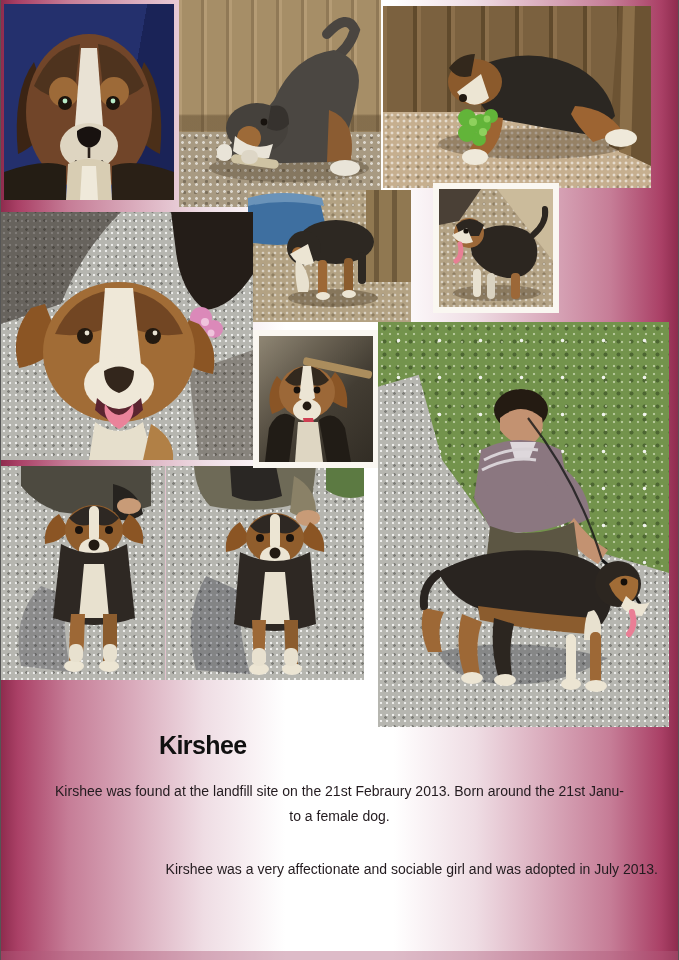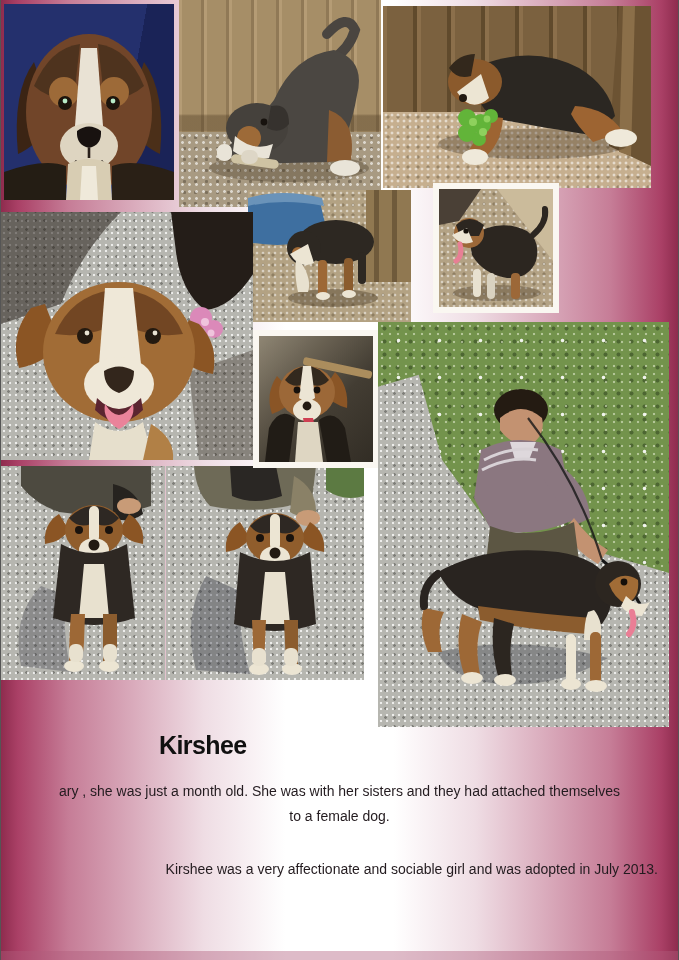"Kirshee was found at the" span.ln { html: none -> <span>Kirshee was found at the landfill site on the 21st Febraury 2013. Born around the 21st Janu-</span> }
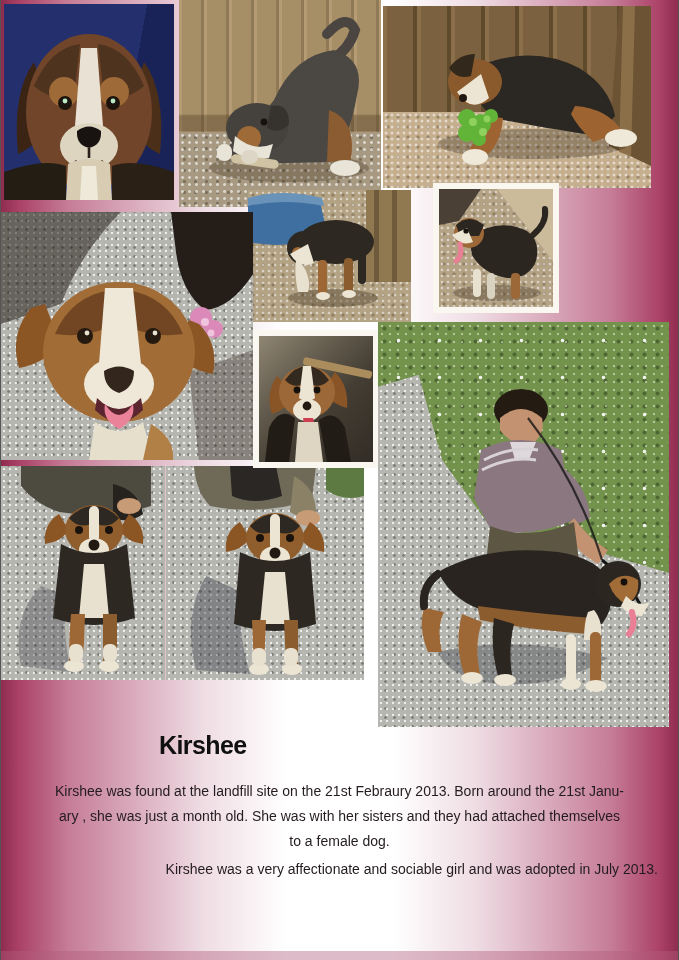"ary , she was just" span.ln { html: <span>ary , she was just a month old. She was with her sisters and they had attached themselves</span> -> none }
